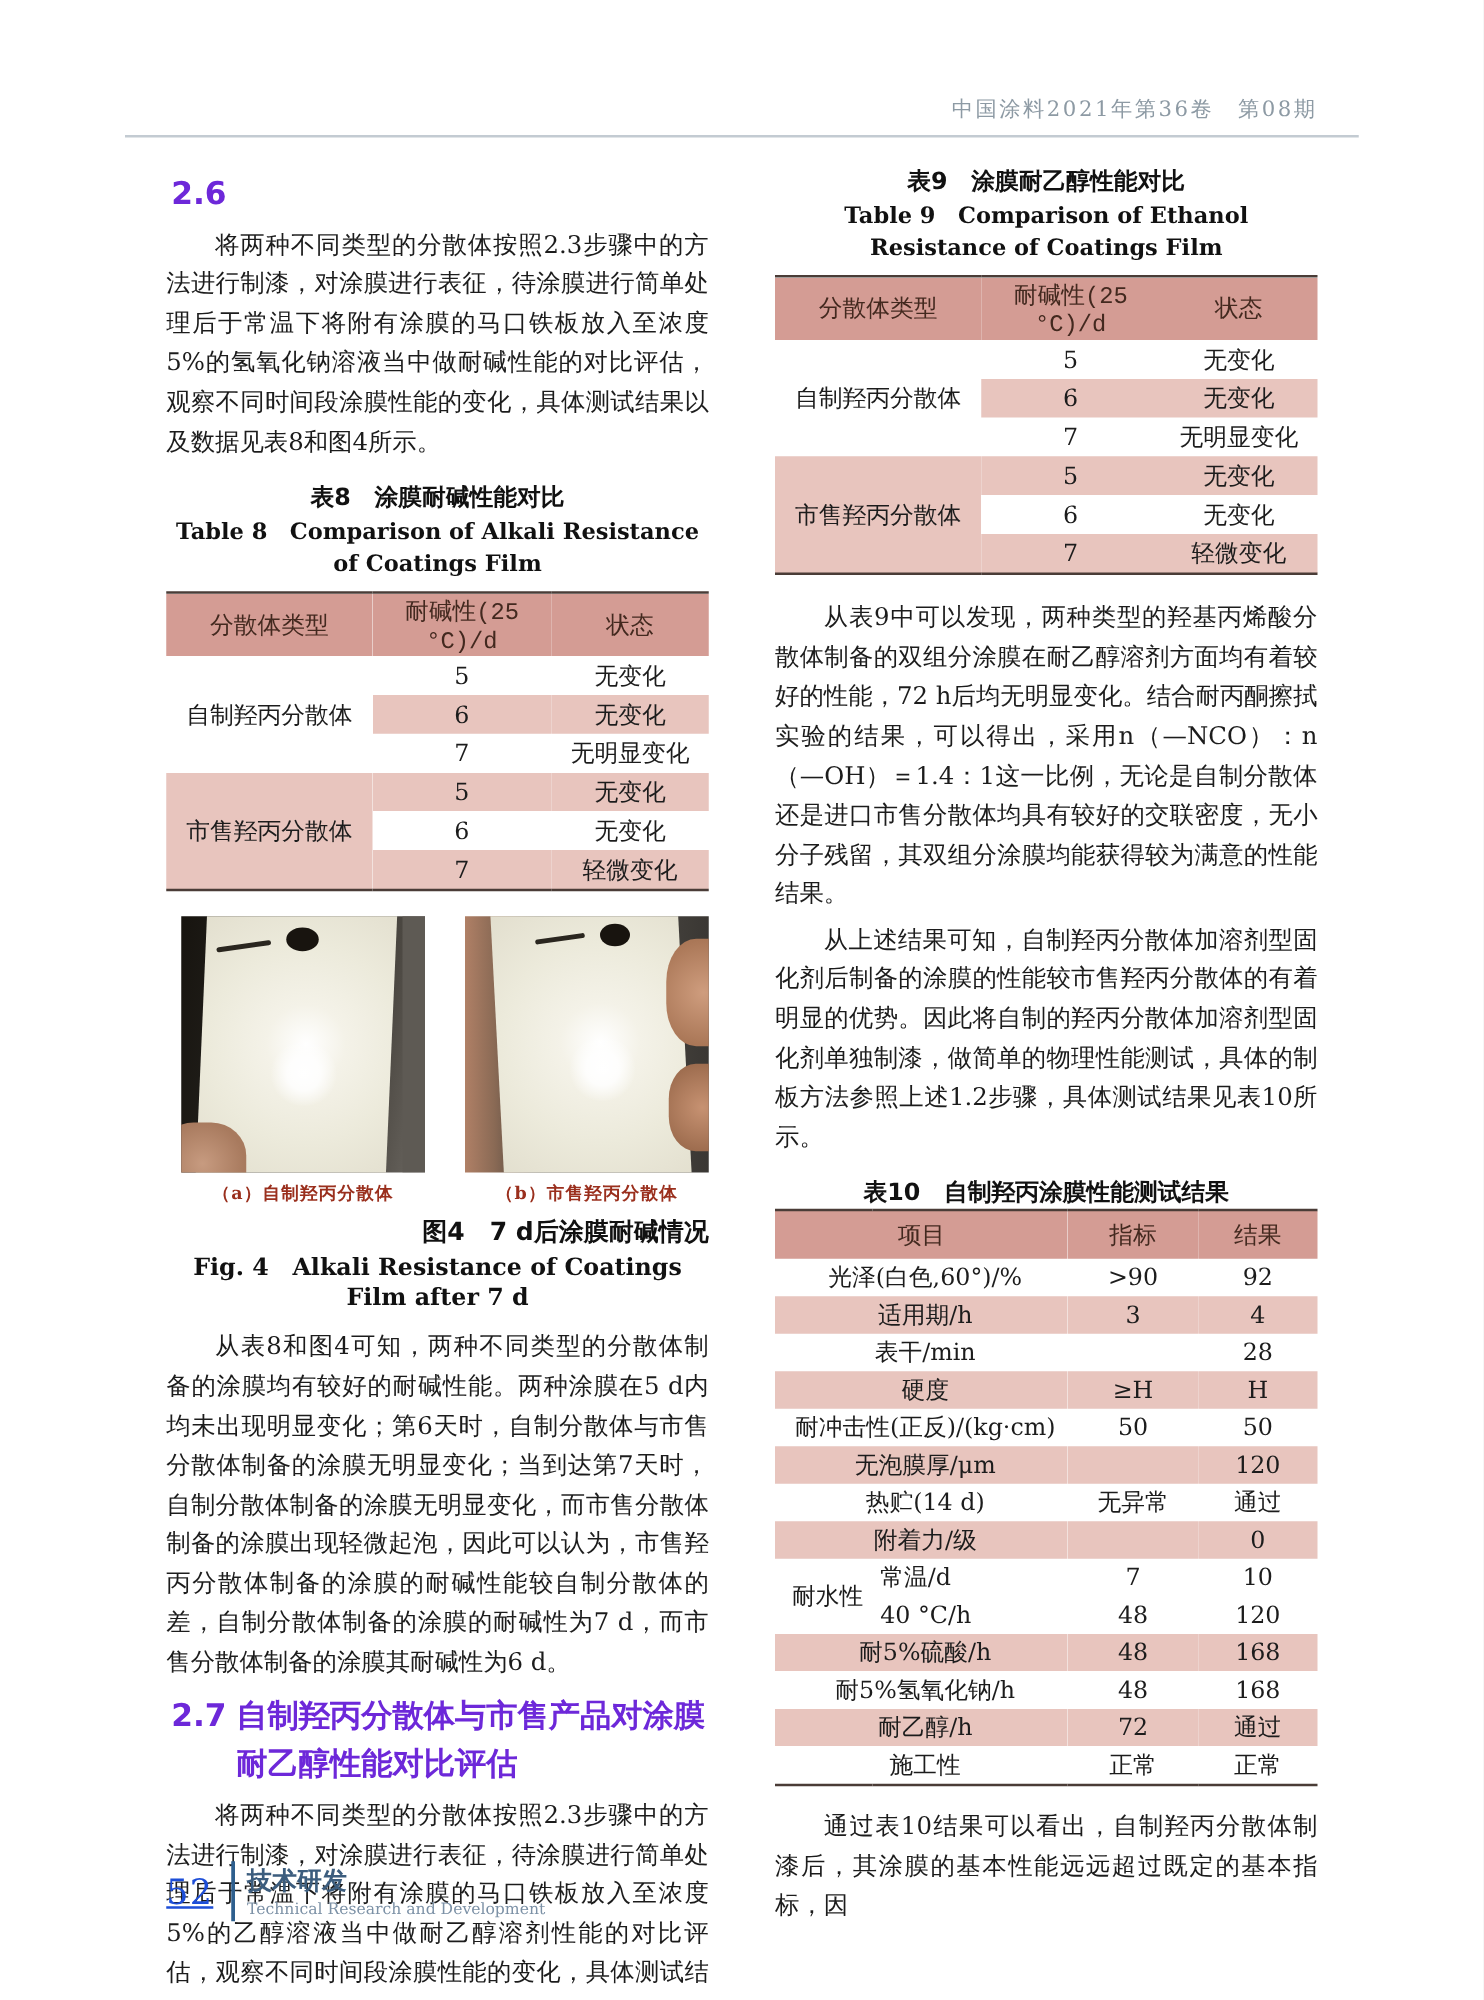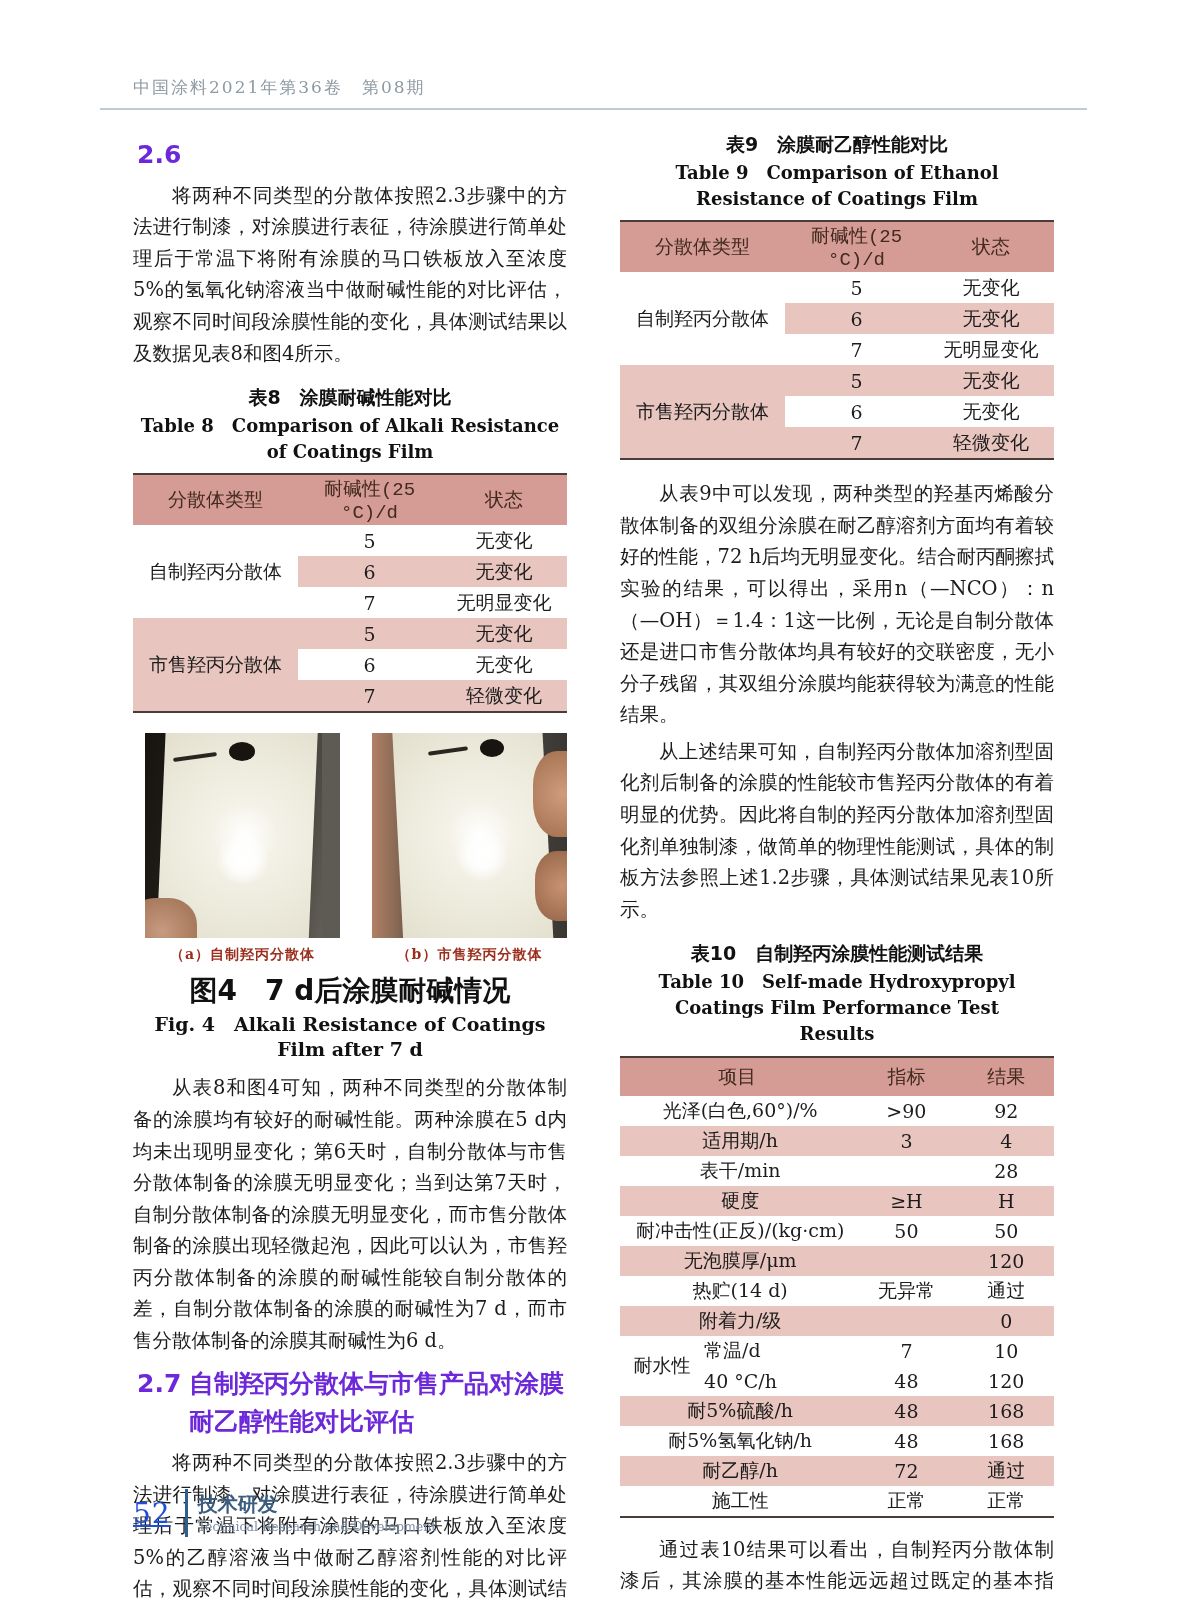"中国涂料" .page-header { justify-content: flex-start -> flex-end }
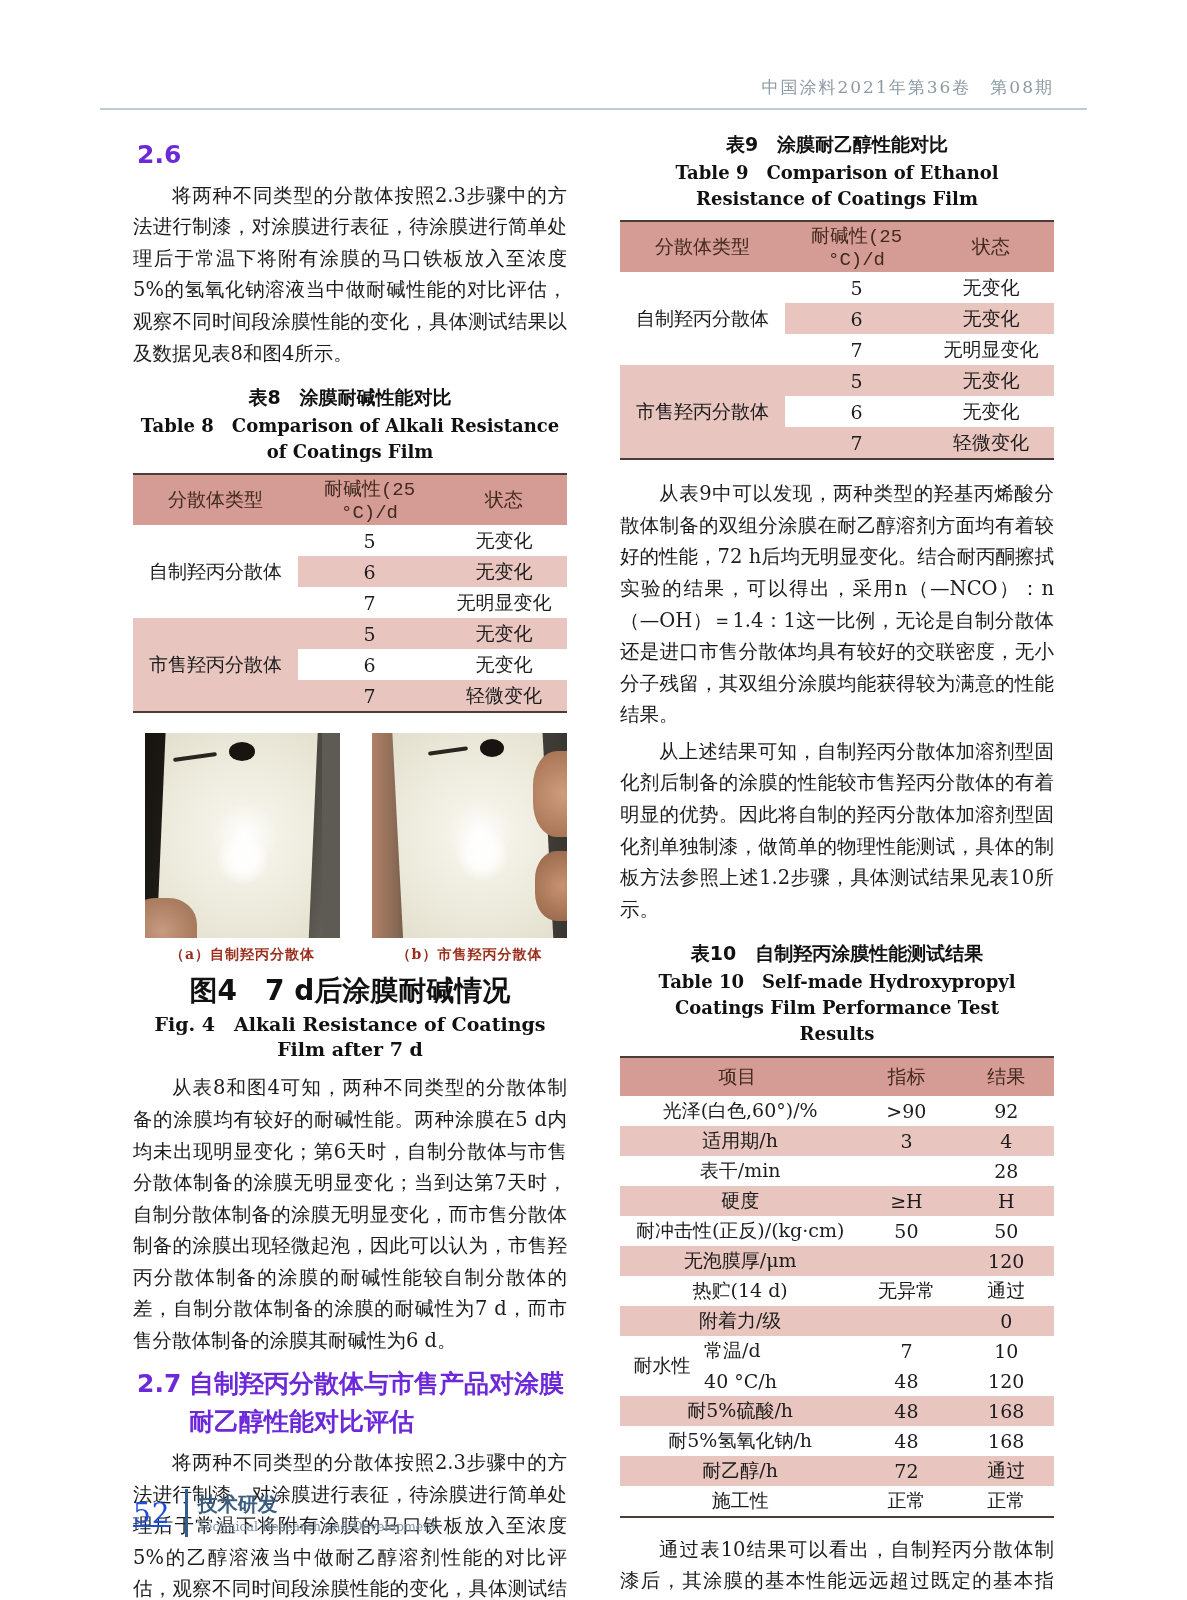"图4 7 d后涂膜耐碱情况" .fig-cn { font-size: 28px -> 20px; text-align: center -> right }
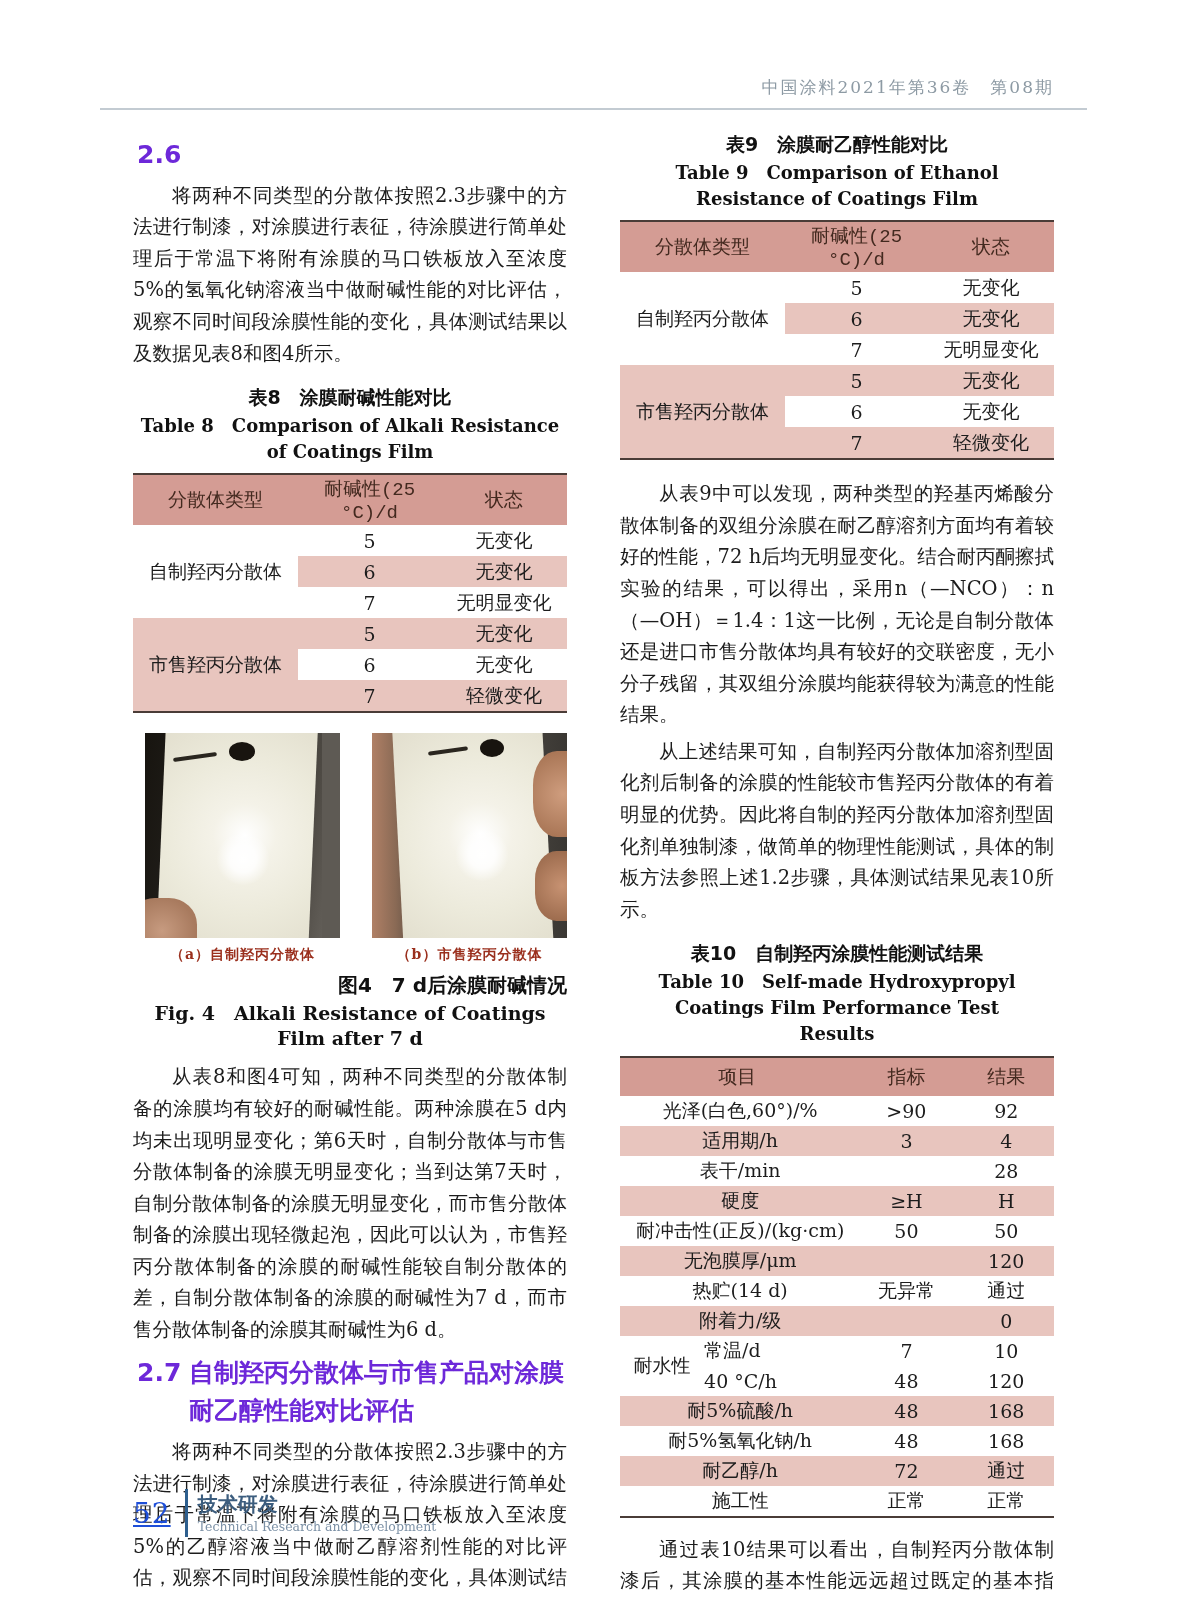"Table 10 Self-made Hydroxypropyl" div.tcap-en { html: <div>Table 10 Self-made Hydroxypropyl Coatings Film Performance Test Results</div> -> none }
